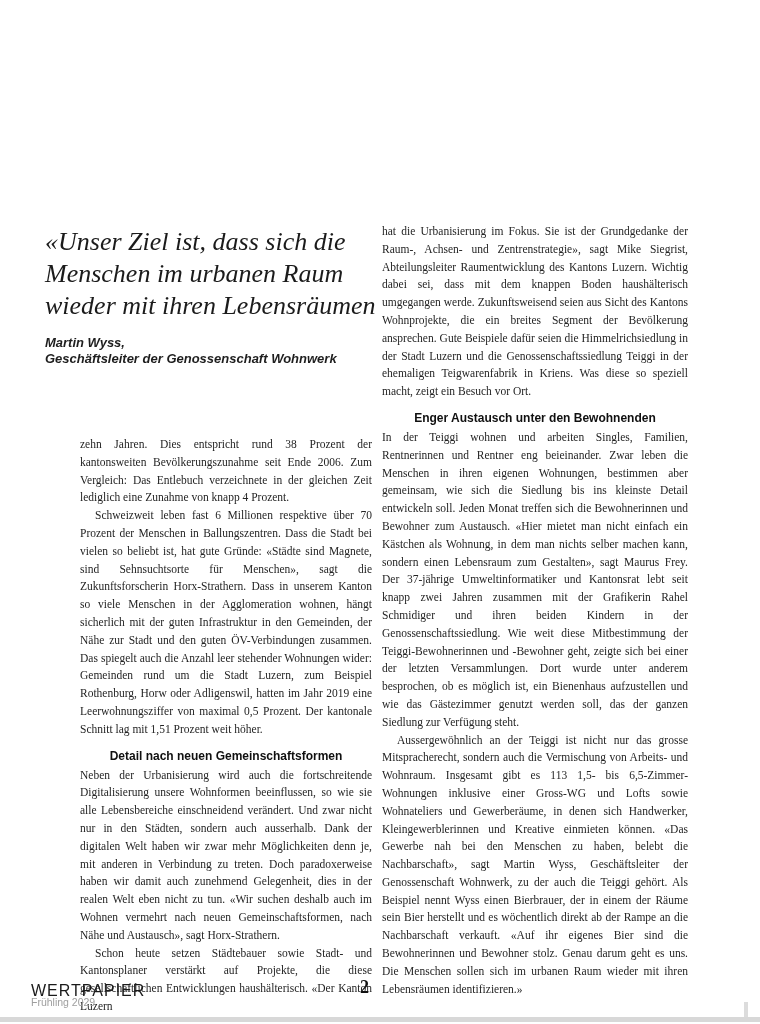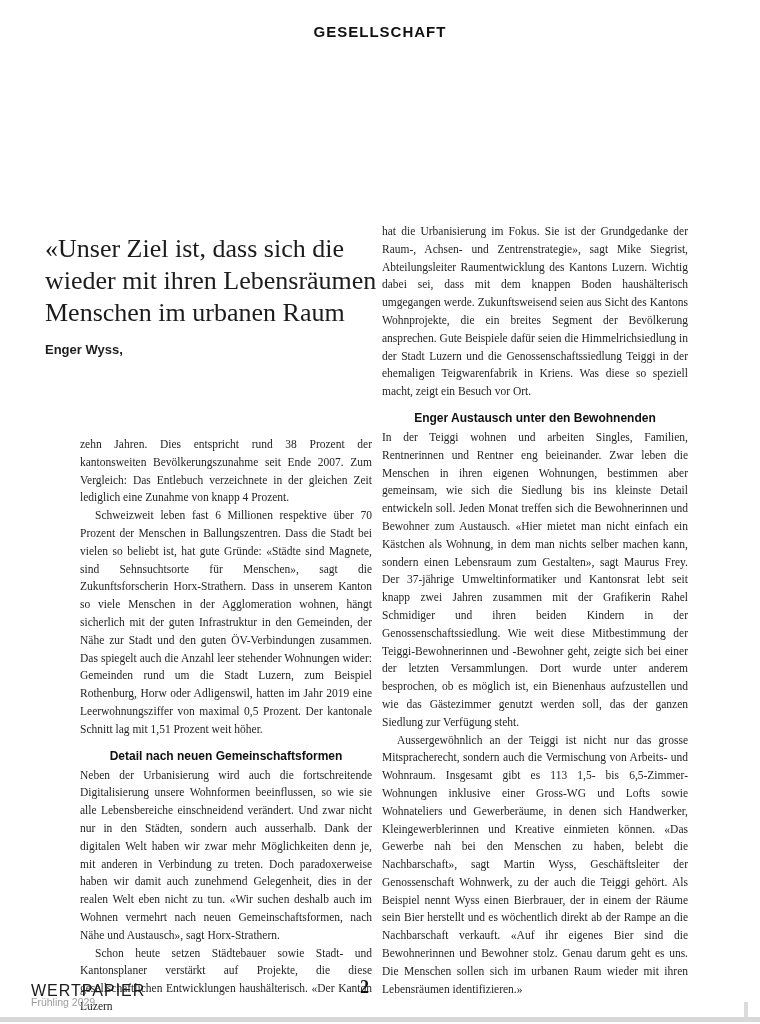"GESELLSCHAFT" div.section-header { html: <div>GESELLSCHAFT</div> -> none }
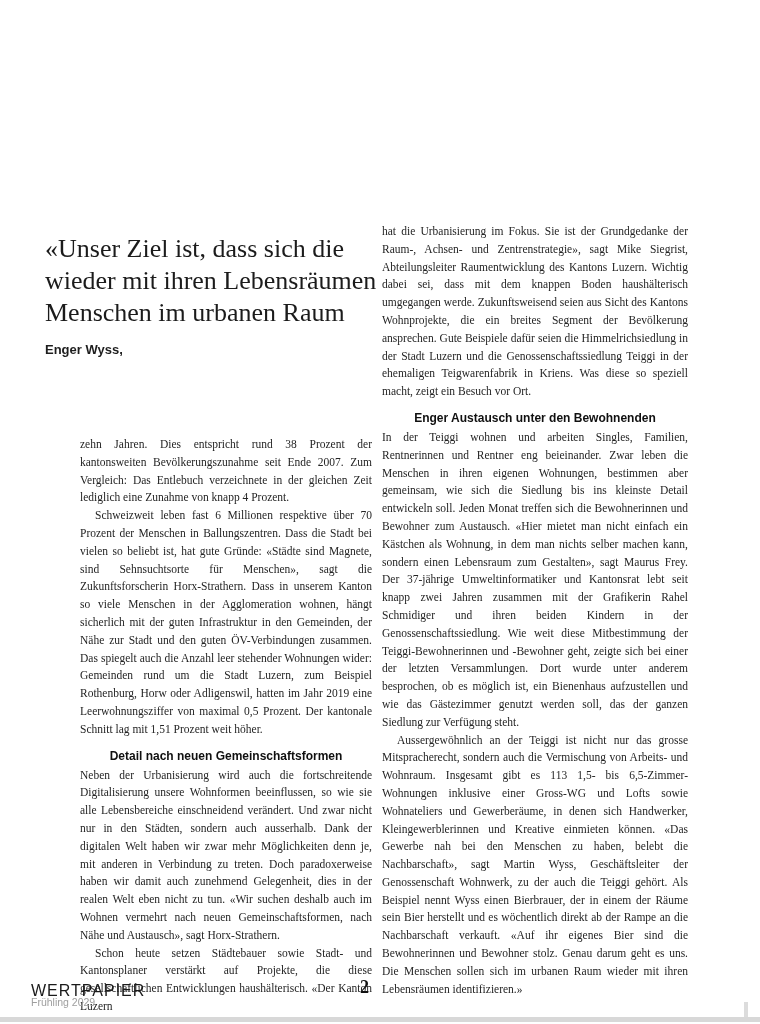"«Unser Ziel ist, dass sich" .quote-block { font-style: none -> italic; top: 233px -> 226px }
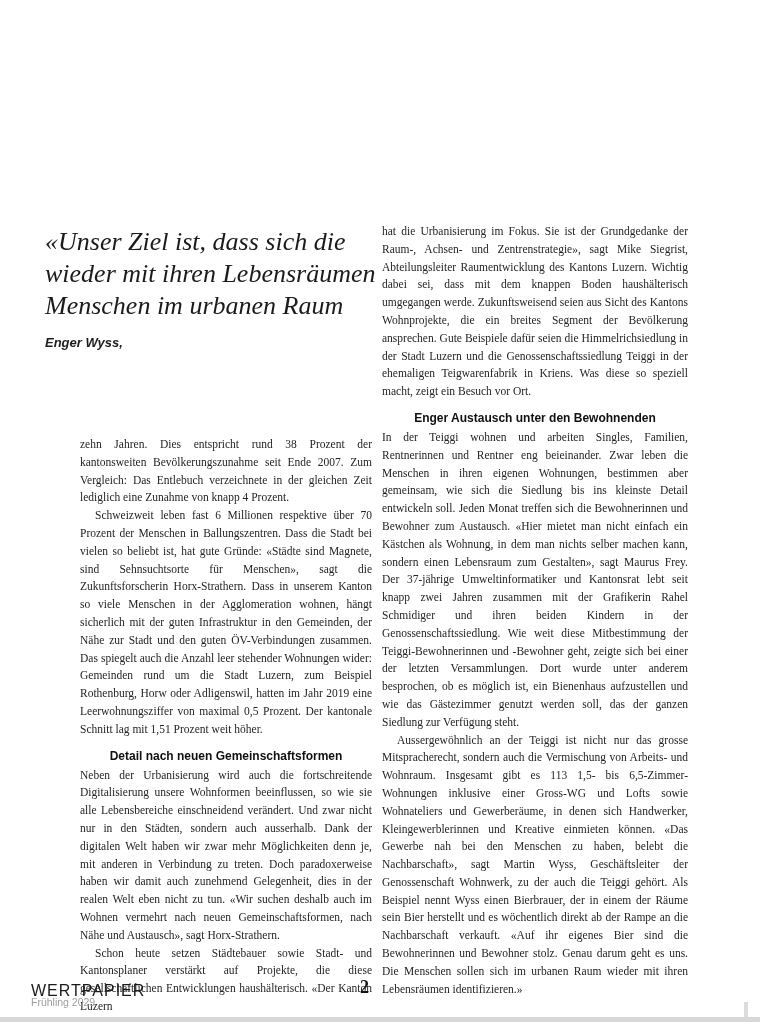"wieder mit ihren Lebensräumen" div.quote-line { order: before "Menschen im urbanen Raum" -> after "Menschen im urbanen Raum" }
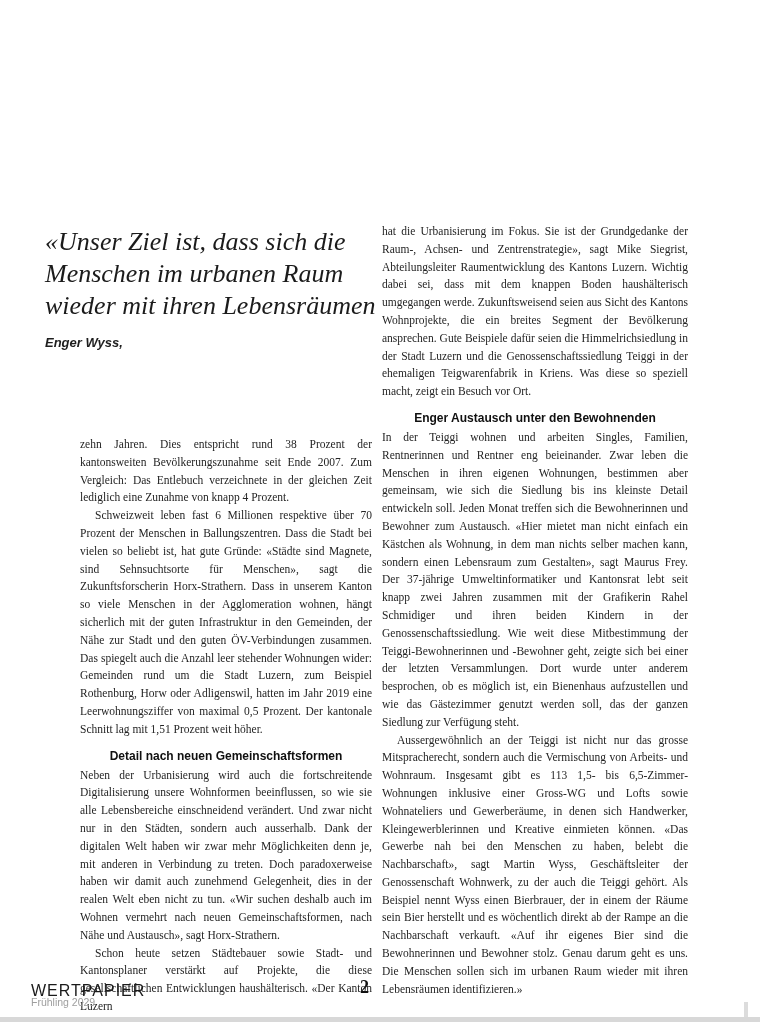"Enger Wyss," div { text: Enger -> Martin }
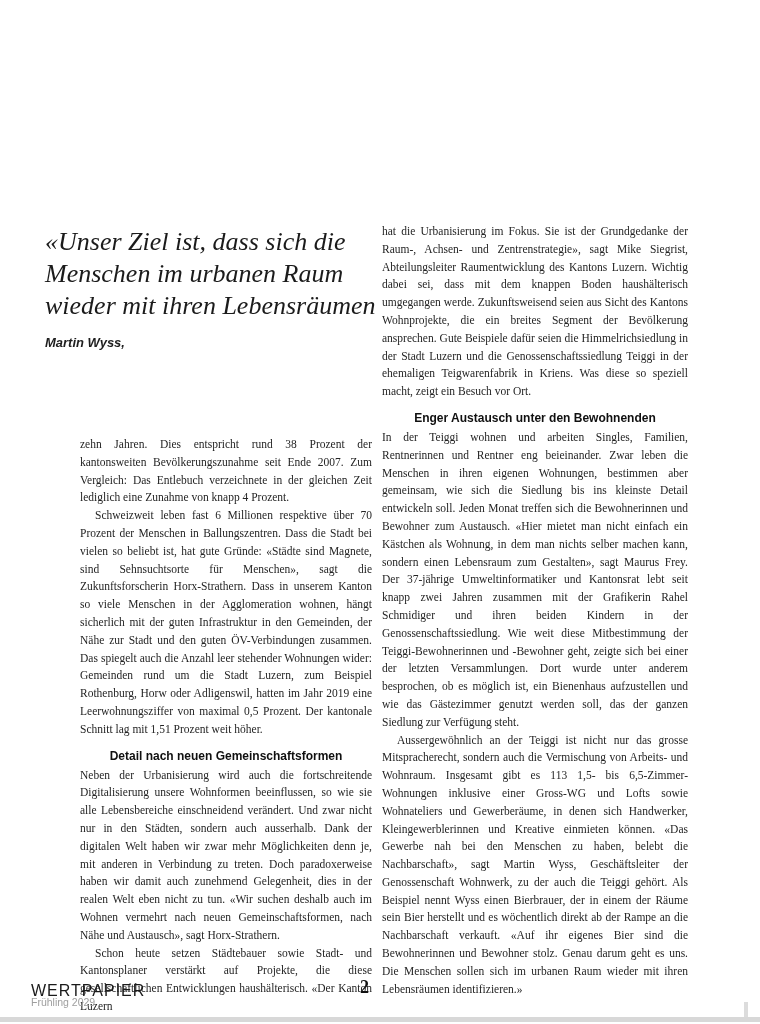"Geschäftsleiter der Genossenschaft" div { html: none -> <div>Geschäftsleiter der Genossenschaft Wohnwerk</div> }
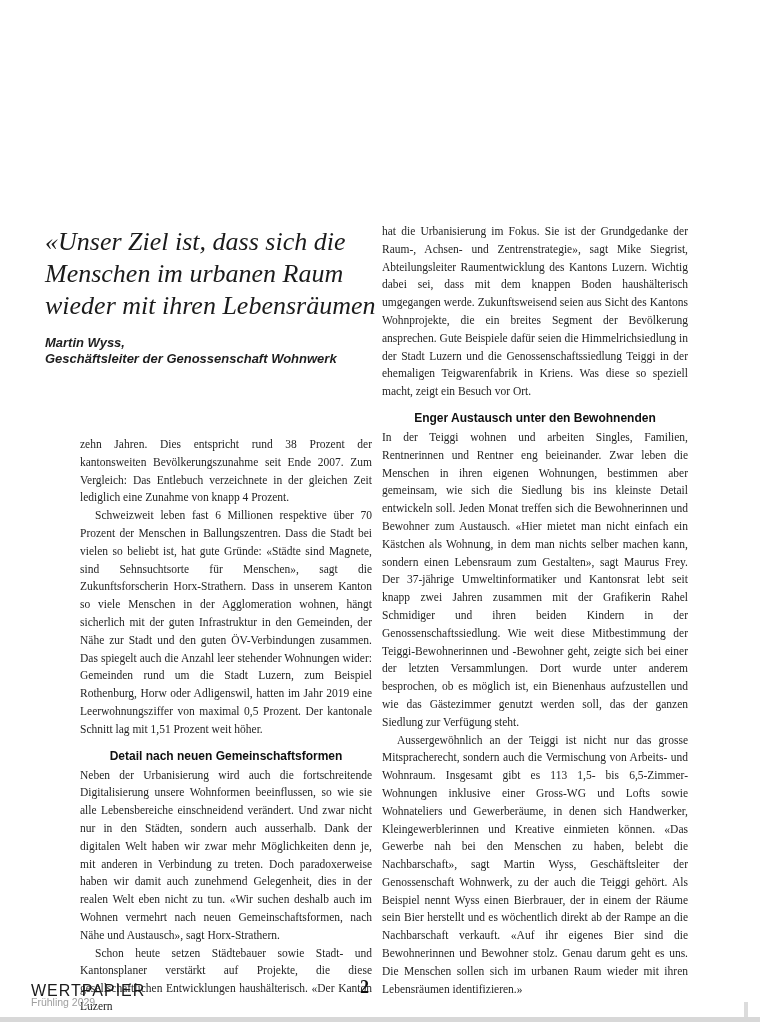"zehn Jahren. Dies entspricht rund" p { text: 2007 -> 2006 }
